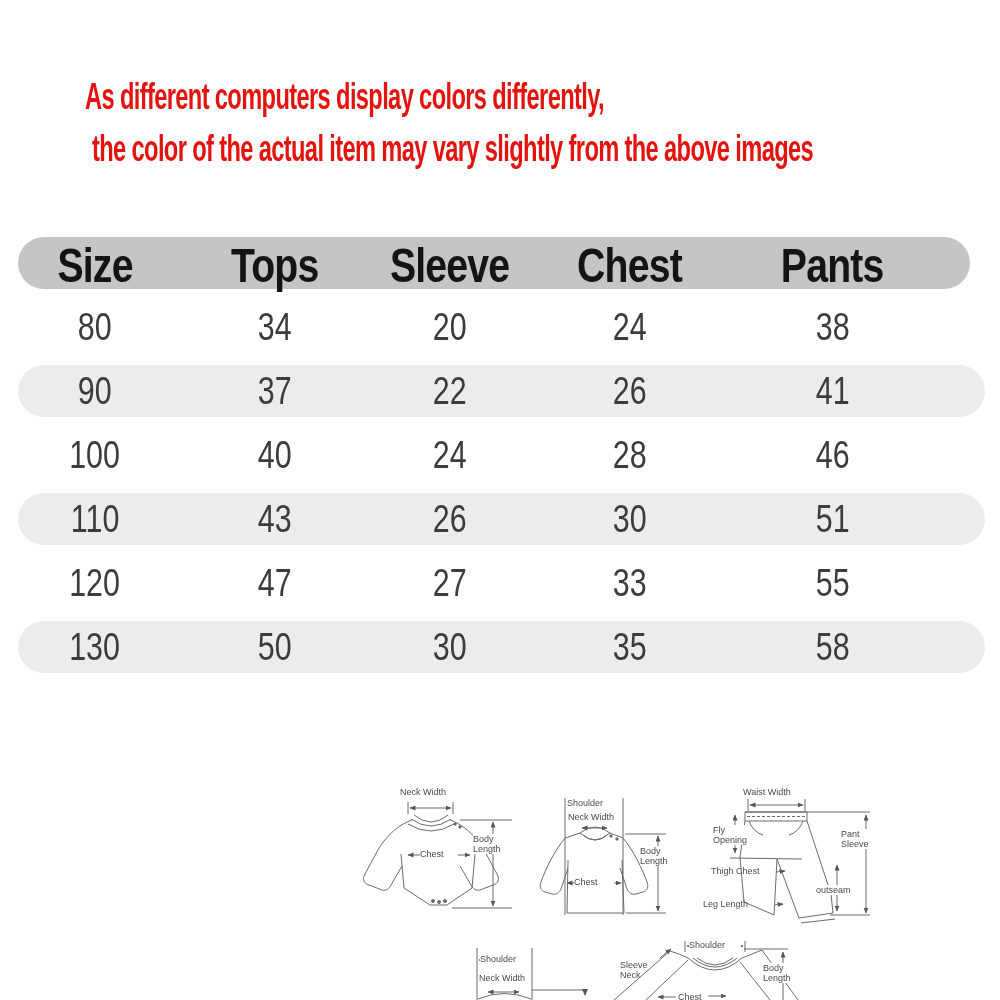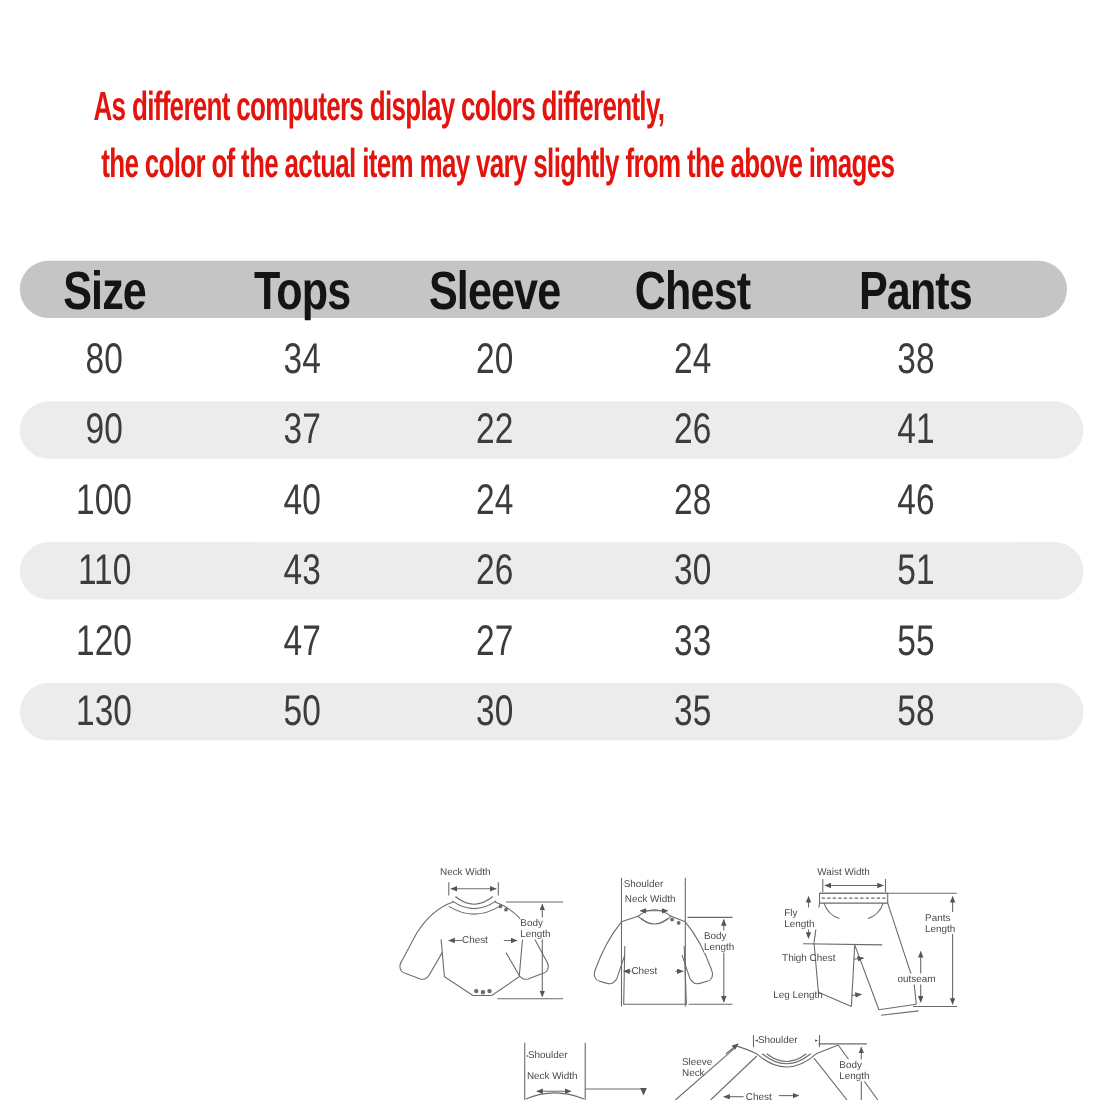"Fly Length" div.dlabel { text: Length -> Opening }
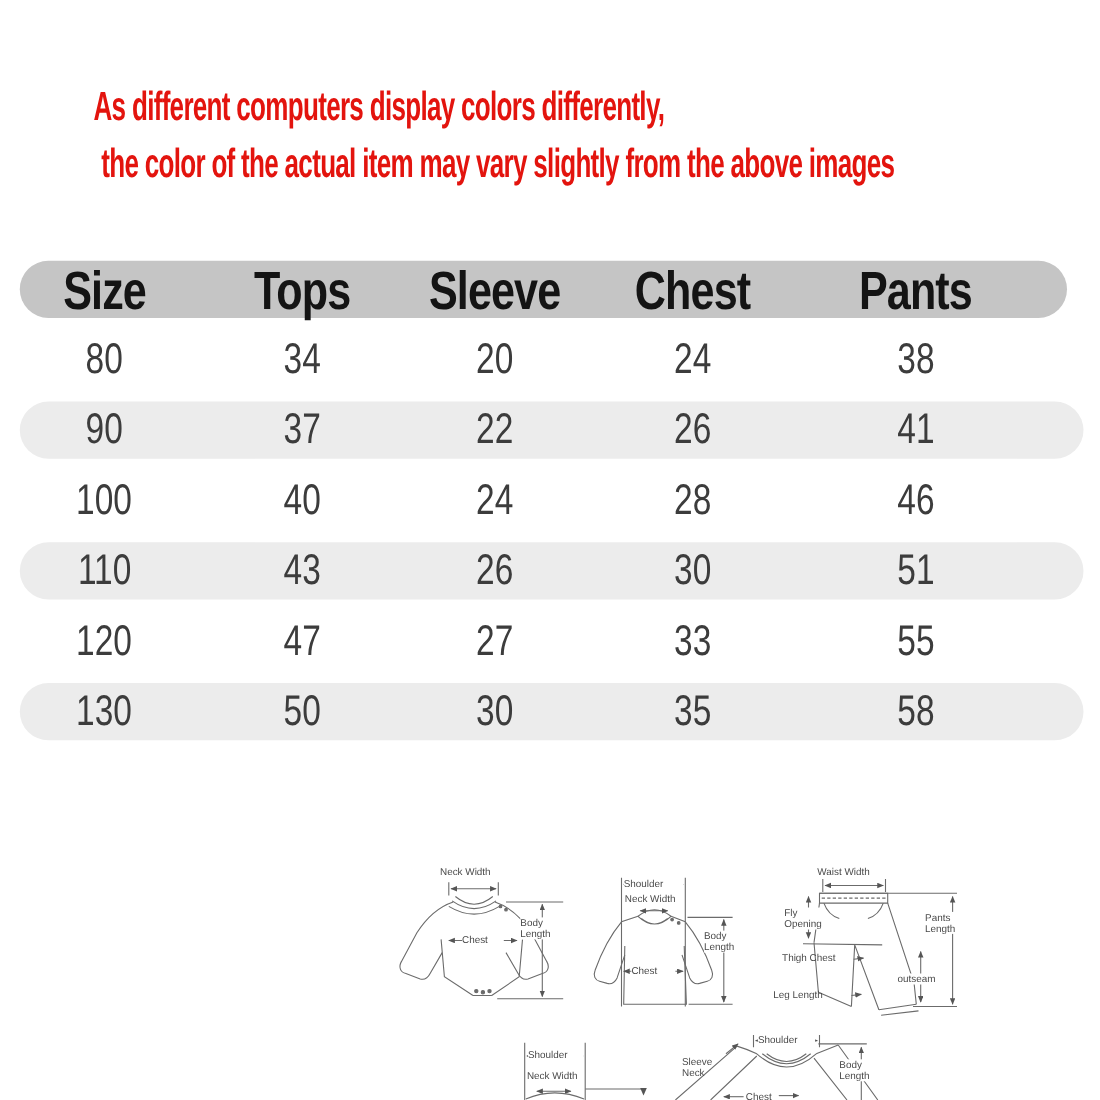"Pants Length" div.dlabel { text: Pants Length -> Pant Sleeve }
